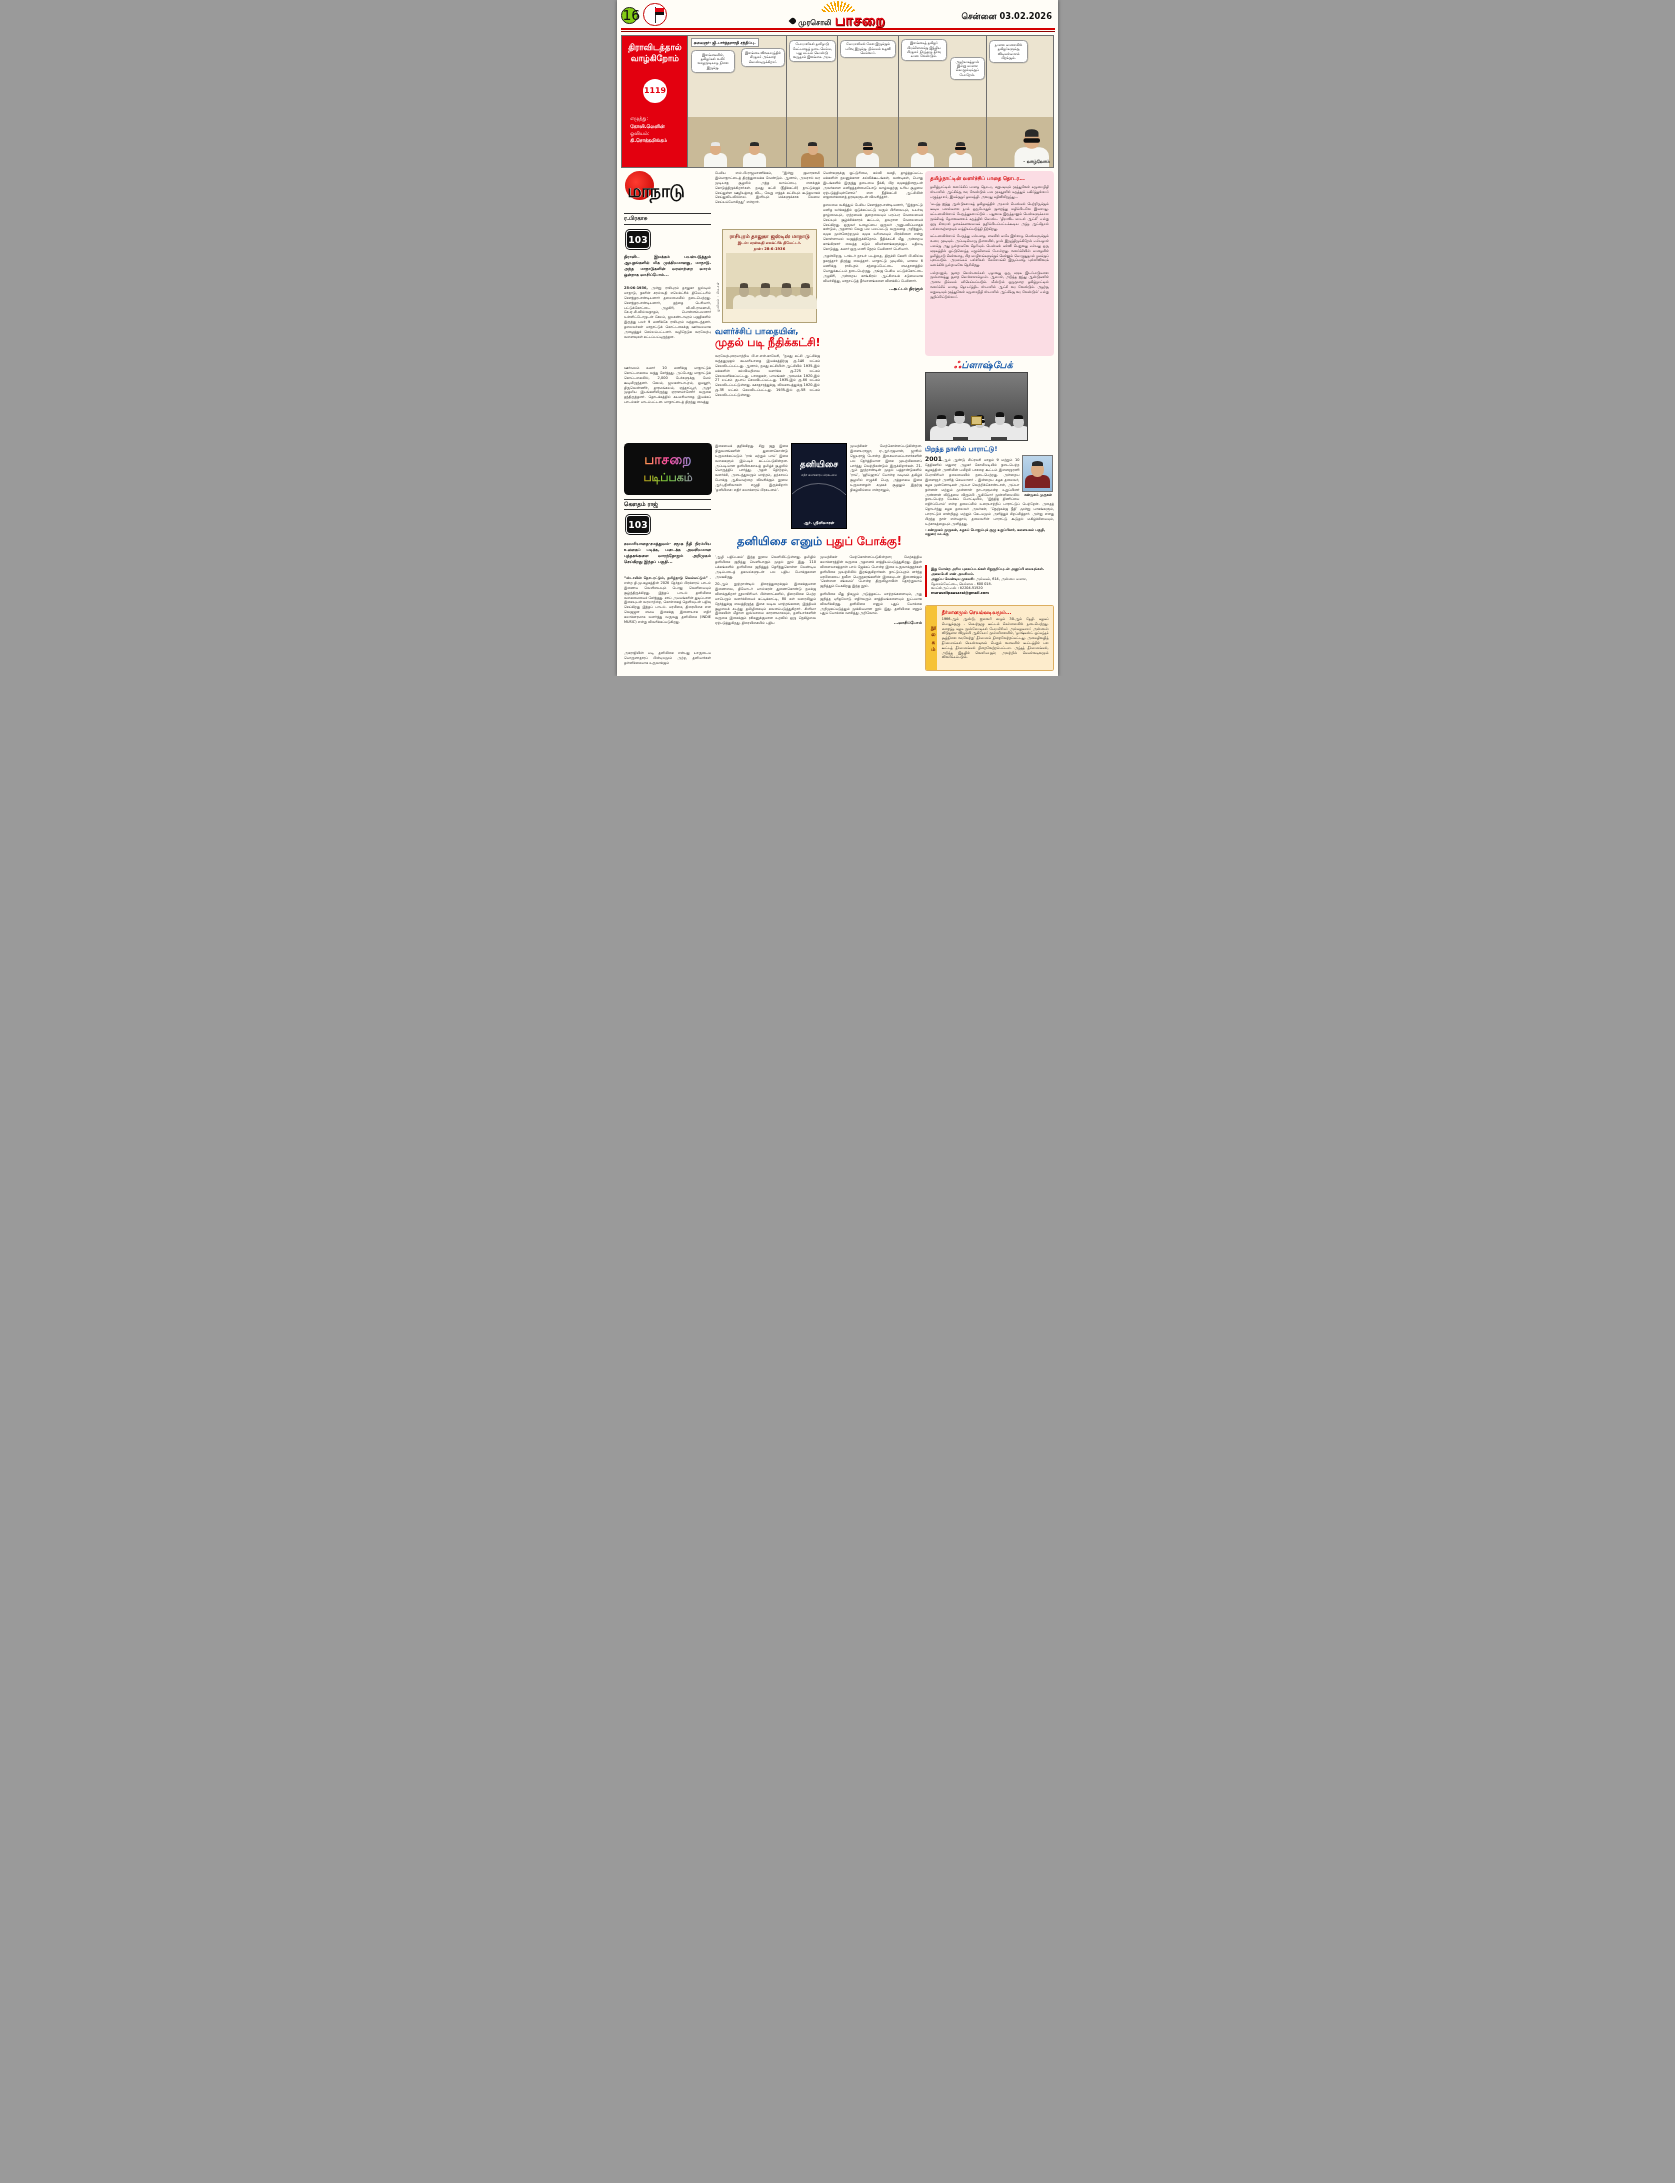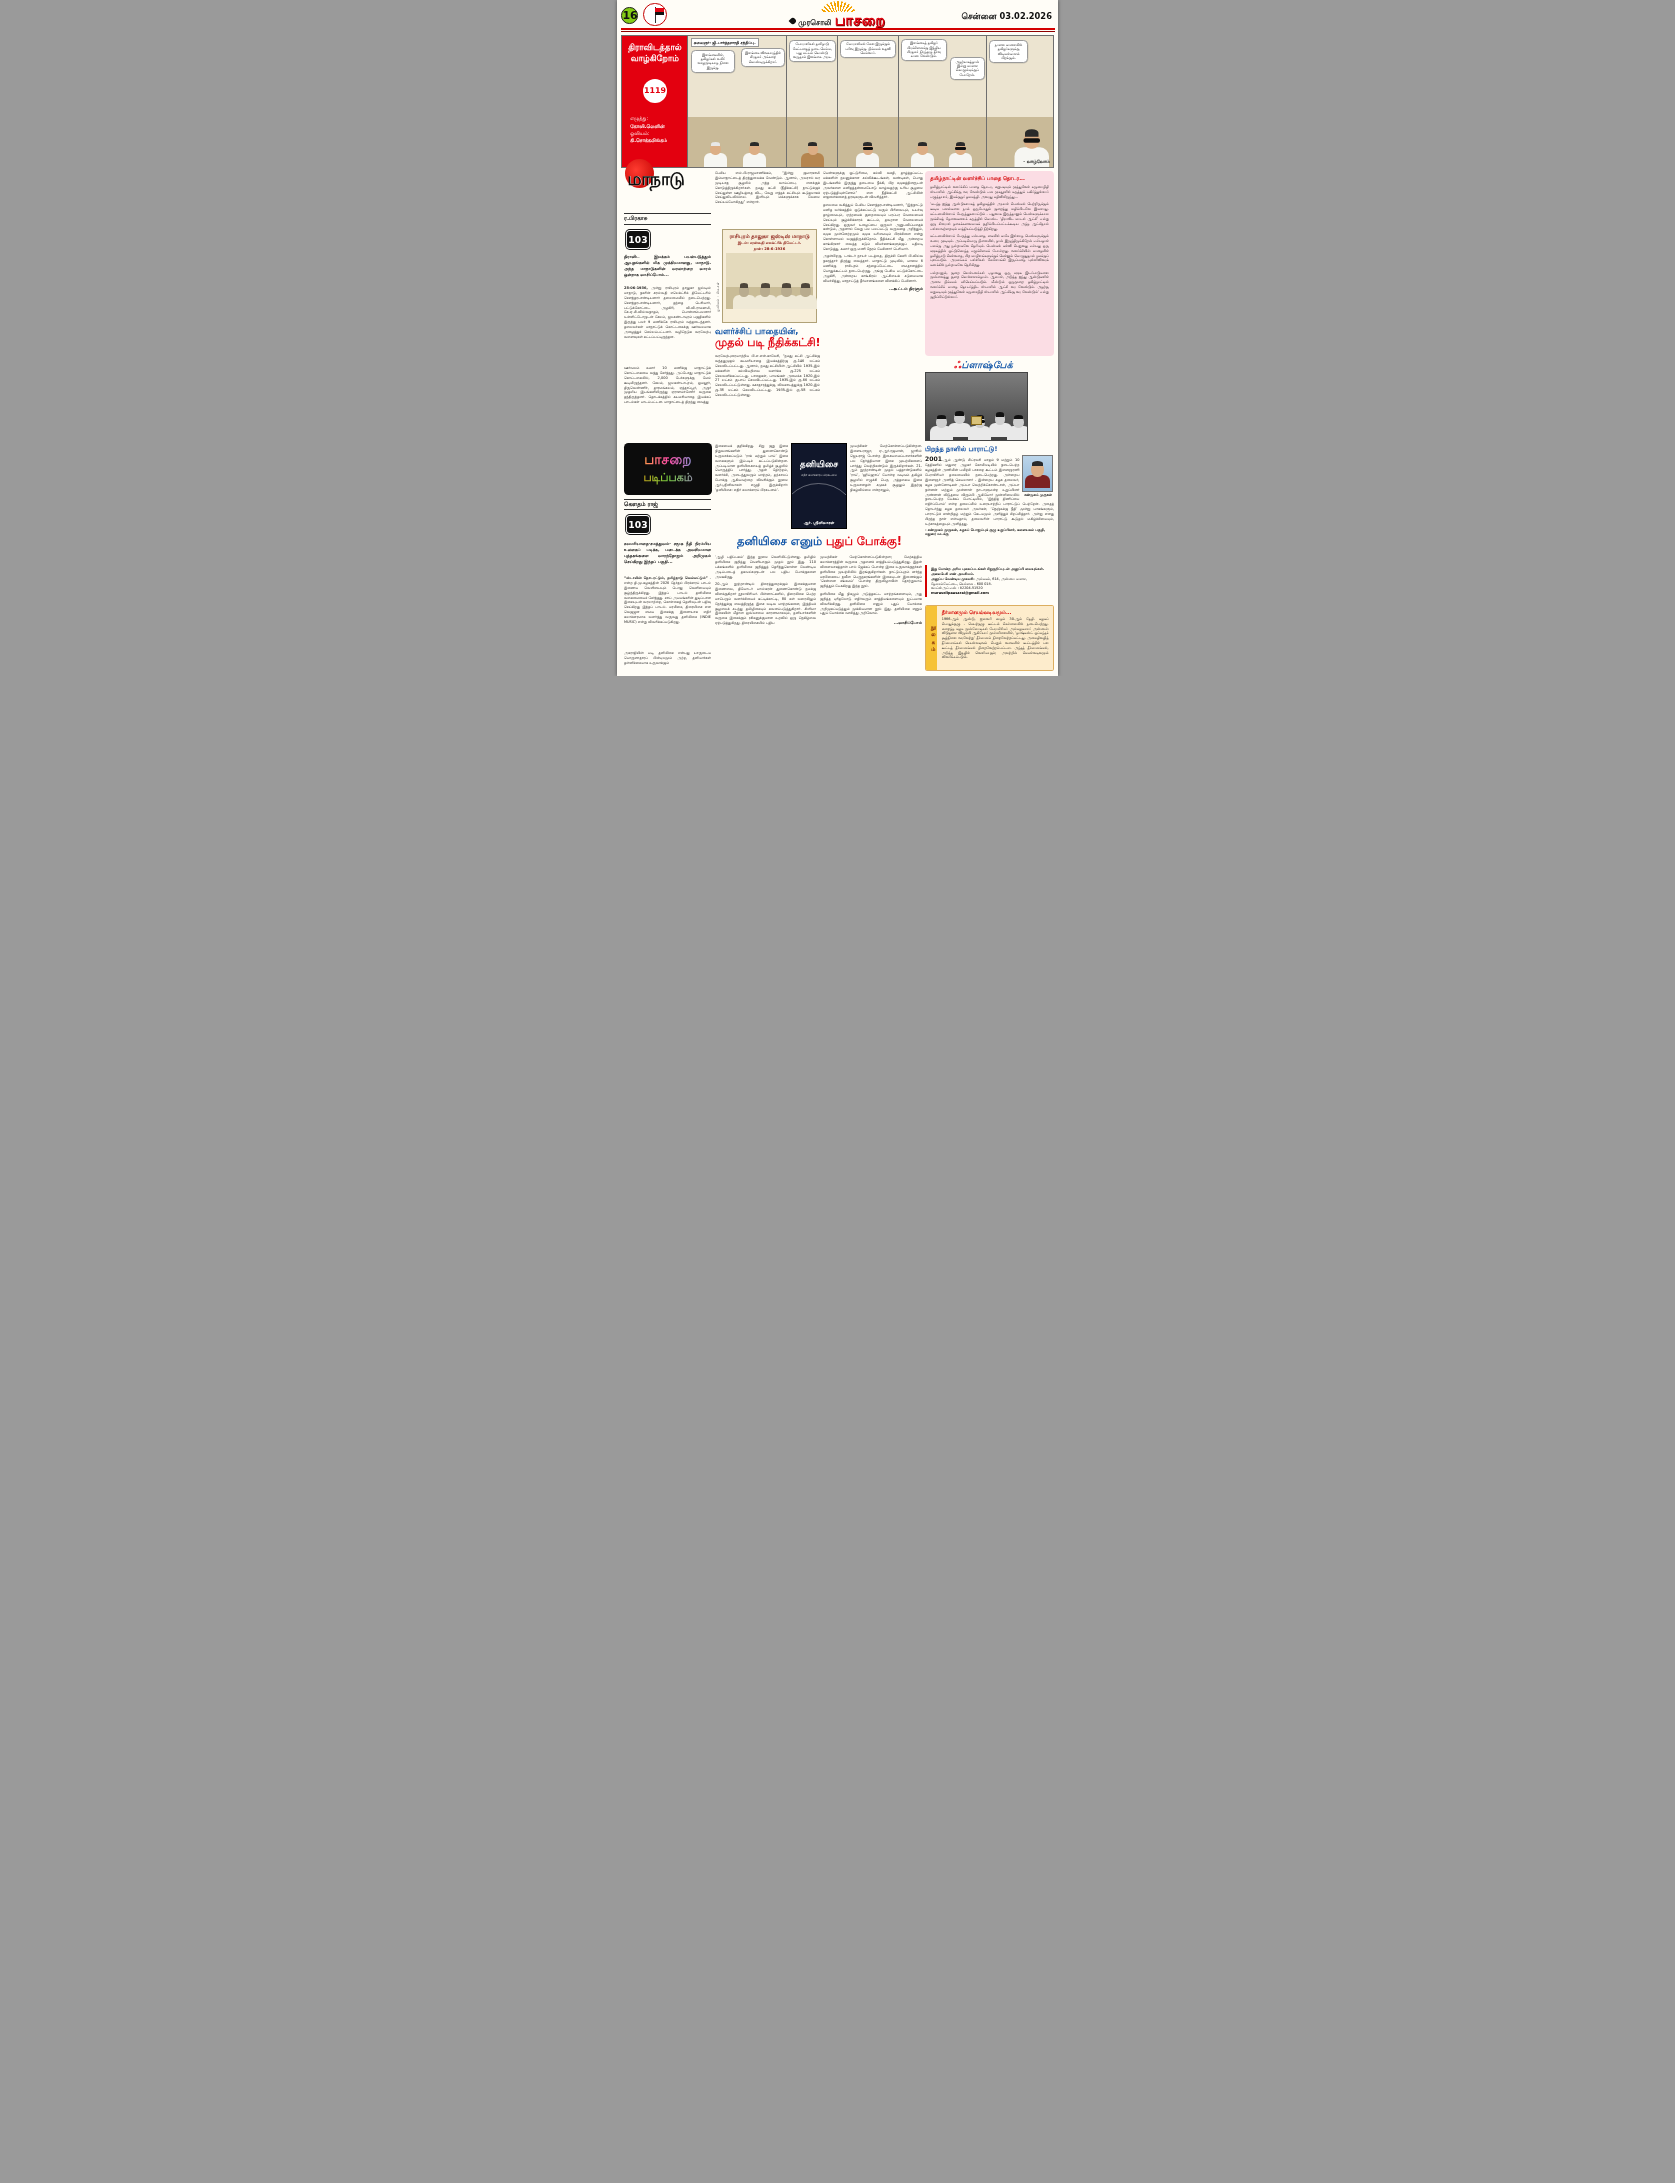"16" .pagenum { font-size: 11px -> 14px; font-weight: bold -> normal }
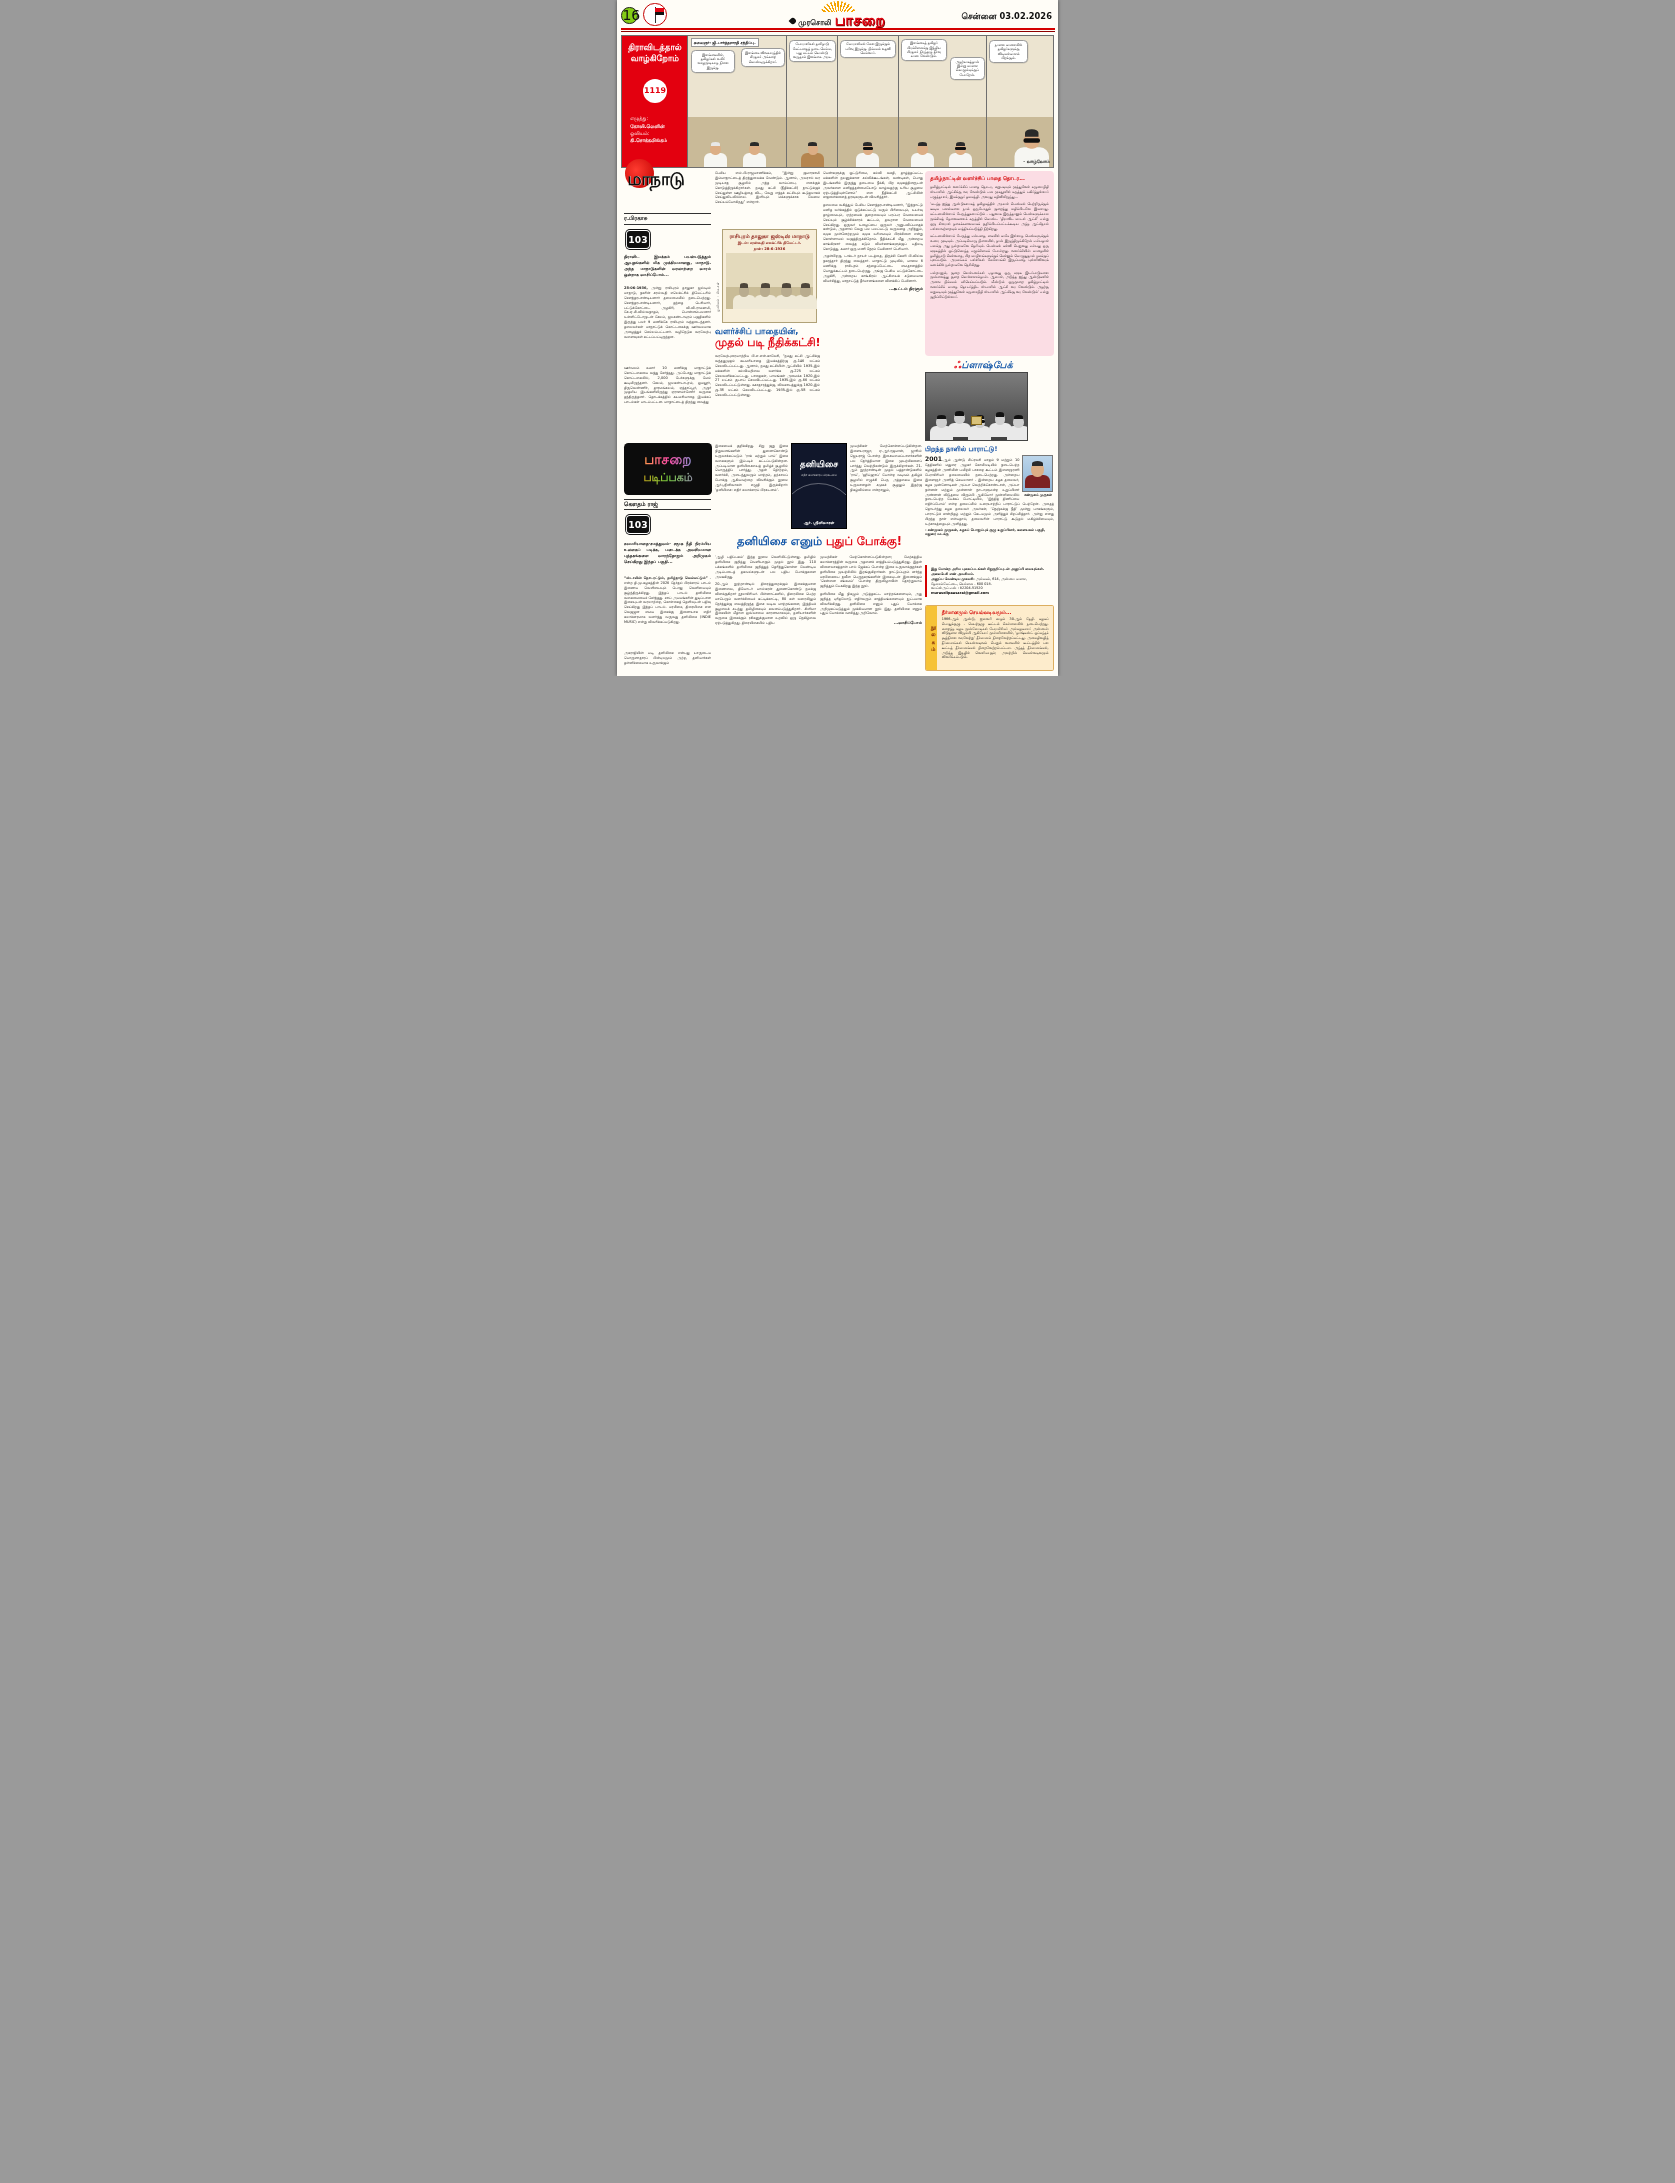"மாநாடு" .mlogo { top: 159px -> 171px }
